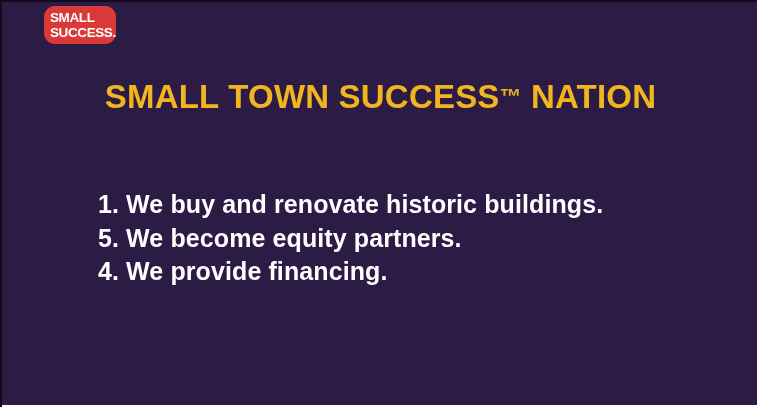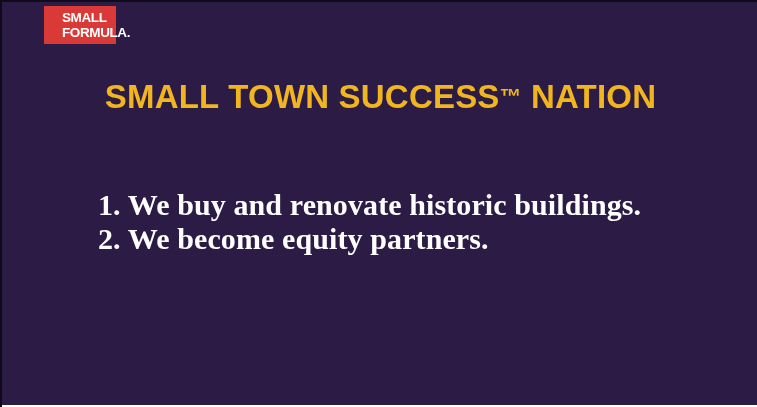"SMALL" .logo { border-radius: none -> 11px; padding-left: 18px -> 6px }
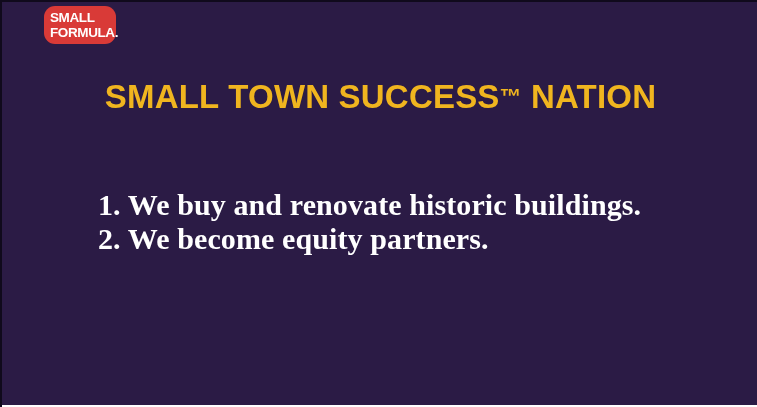"FORMULA" span { text: FORMULA -> SUCCESS }
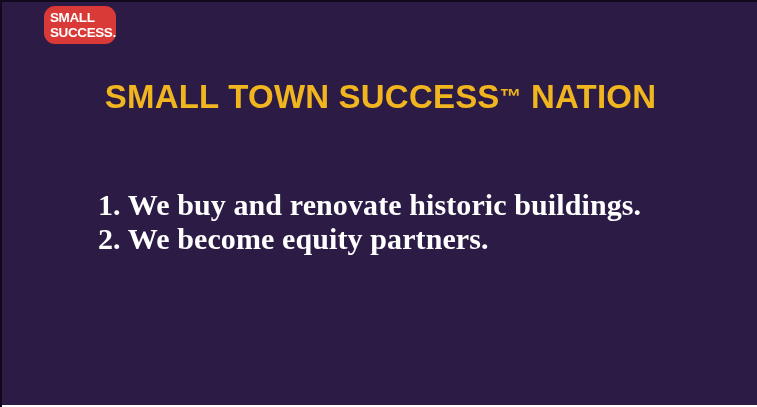"1. We buy and renovate" .list-item { font-family: Liberation Serif, serif -> Liberation Sans, sans-serif; font-size: 30px -> 25px }
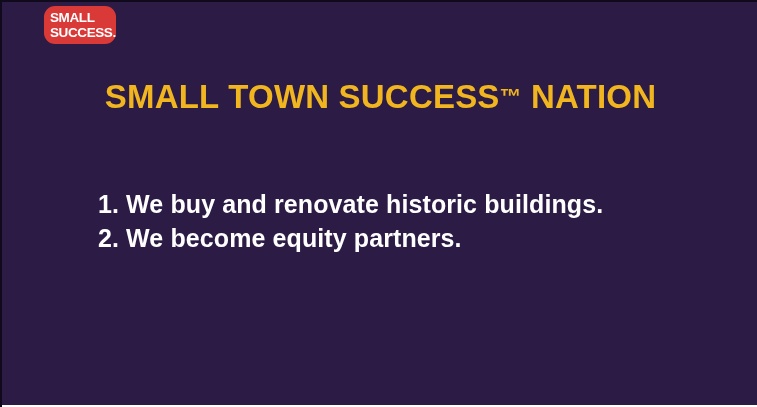"2. We become equity partners." div.list-item { text: 2 -> 5 }
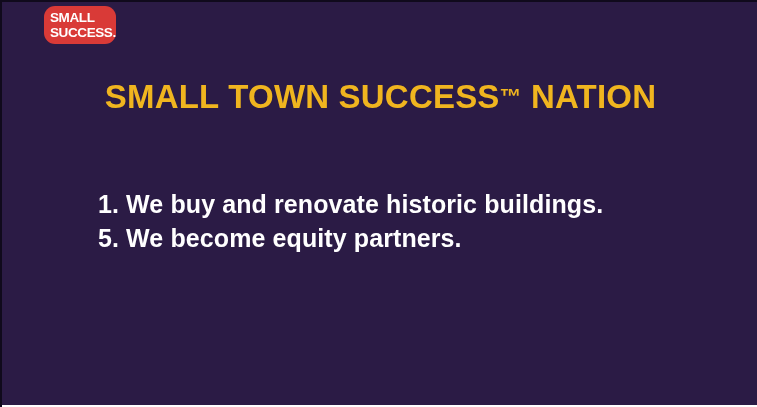"4. We provide financing." div.list-item { html: none -> <div>4. We provide financing.</div> }
